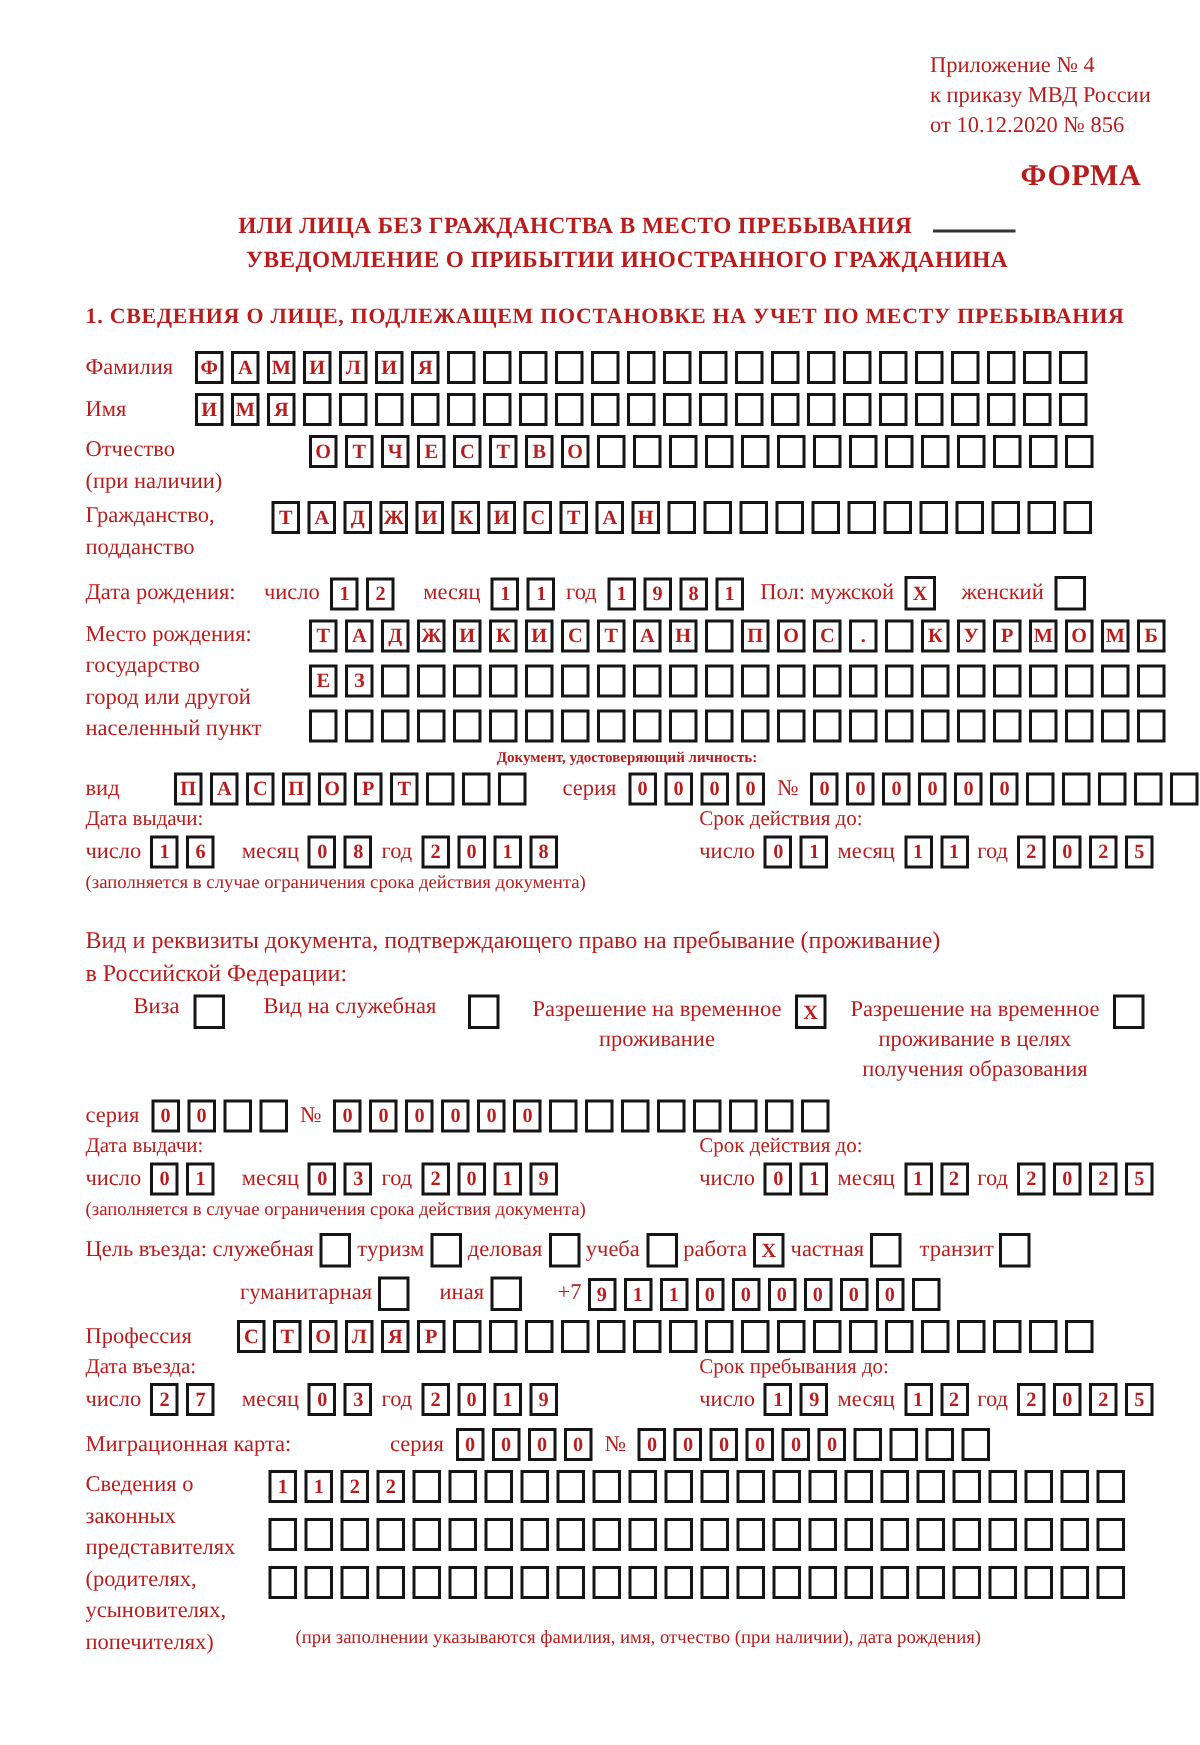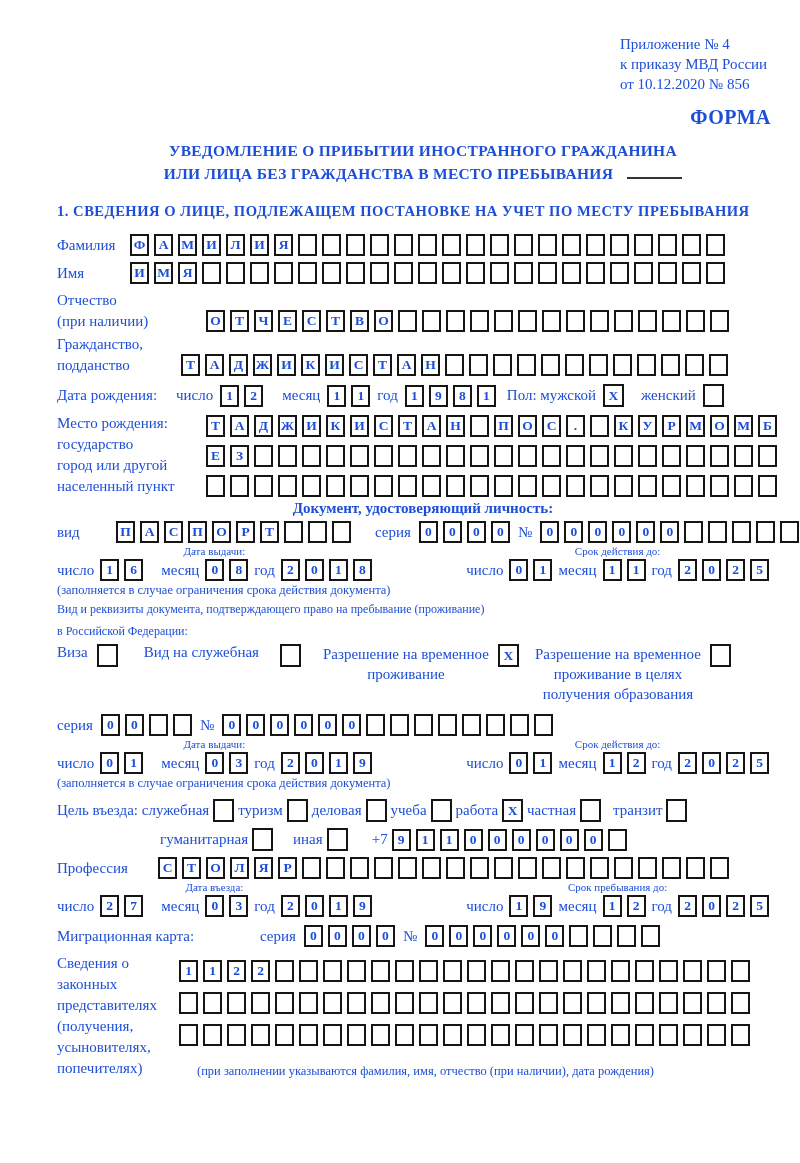"Приложение № 4" .page { color: #1d4ed8 -> #b91c1c; padding: 34px 11px 0 57px -> 34px 21px 0 57px }
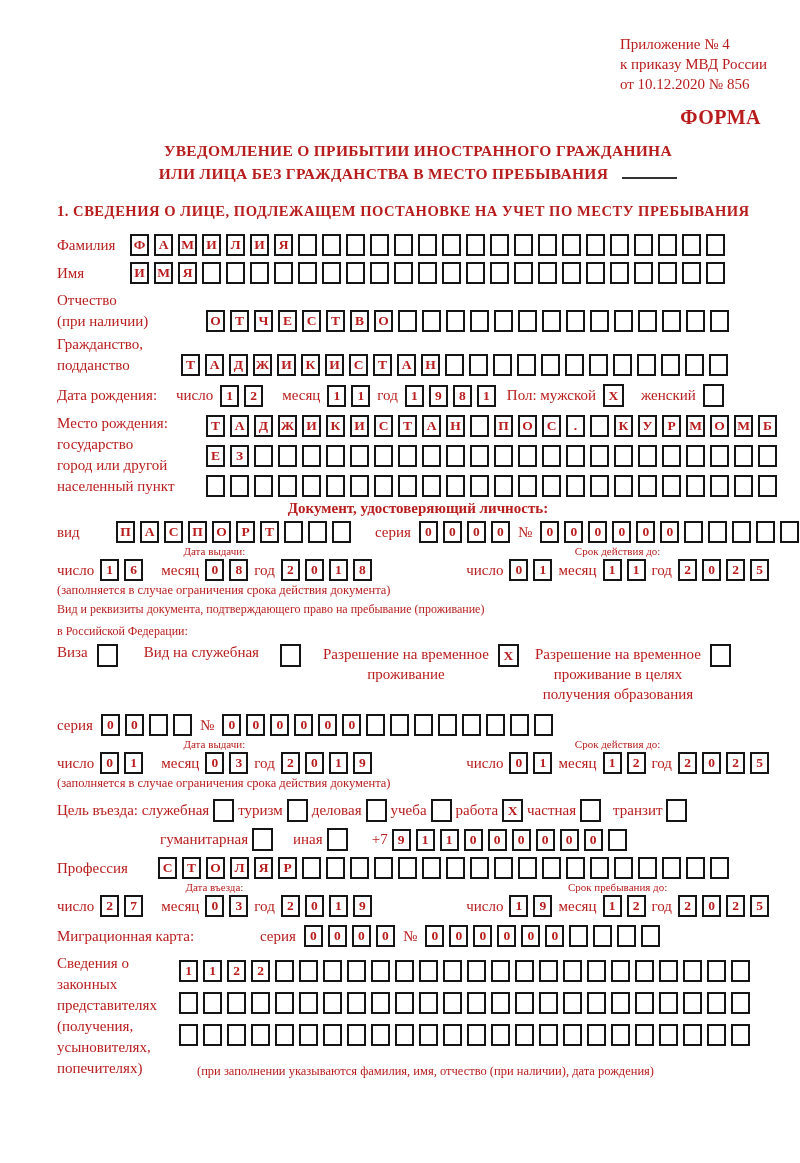"УВЕДОМЛЕНИЕ О ПРИБЫТИИ ИНОСТРАННОГО" div { order: before "ИЛИ ЛИЦА БЕЗ ГРАЖДАНСТВА В" -> after "ИЛИ ЛИЦА БЕЗ ГРАЖДАНСТВА В" }
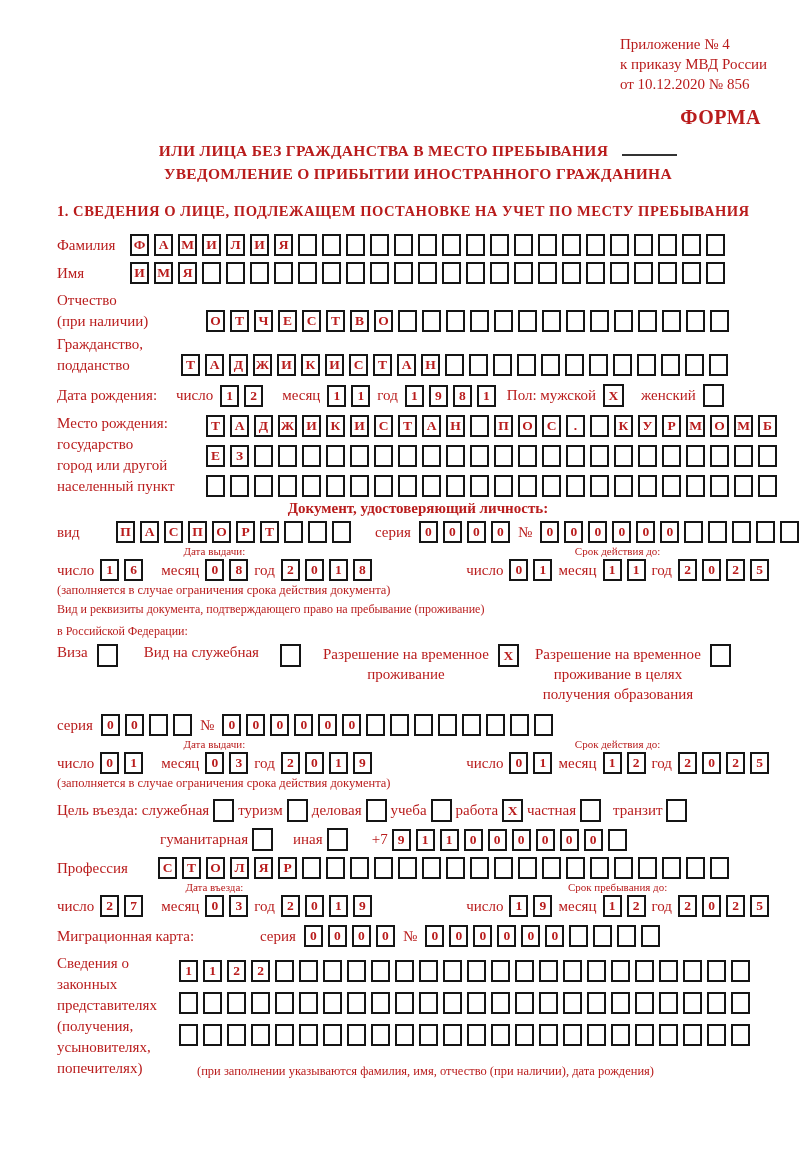"Отчество" .block { align-items: flex-end -> flex-start }
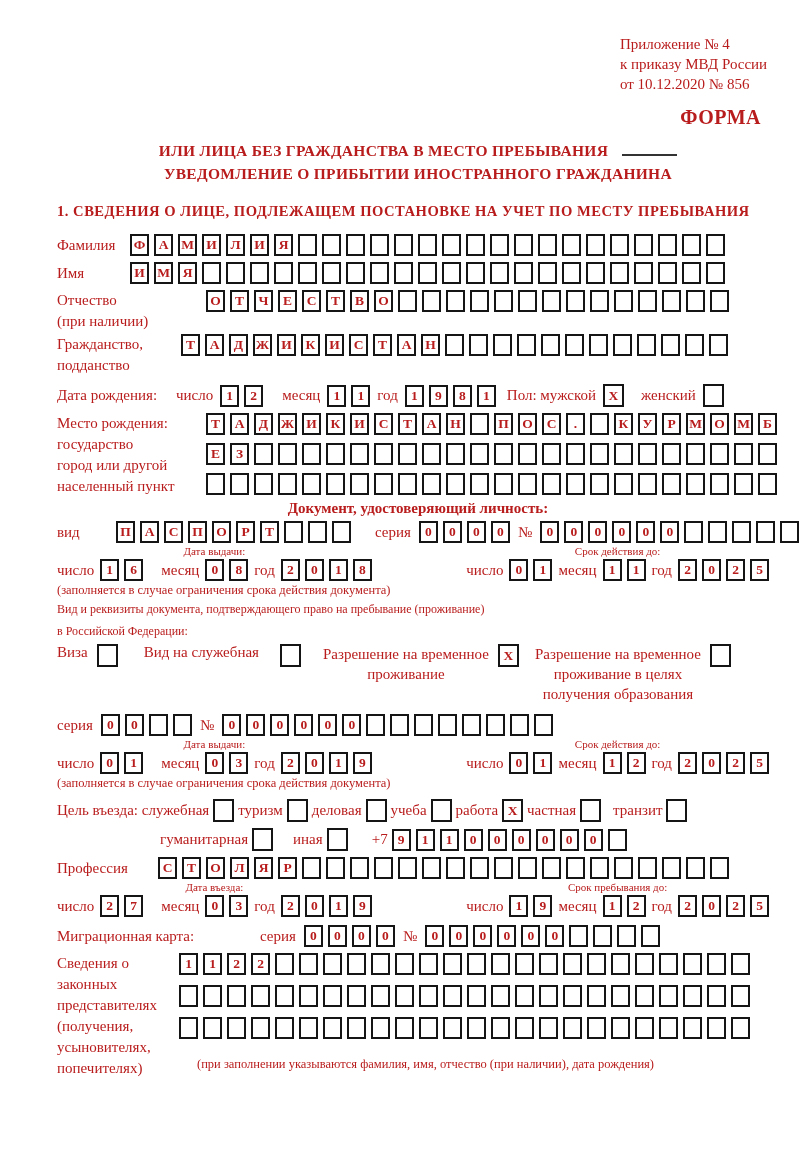"Документ, удостоверяющий личность:" div { font-size: 15px -> 10px }
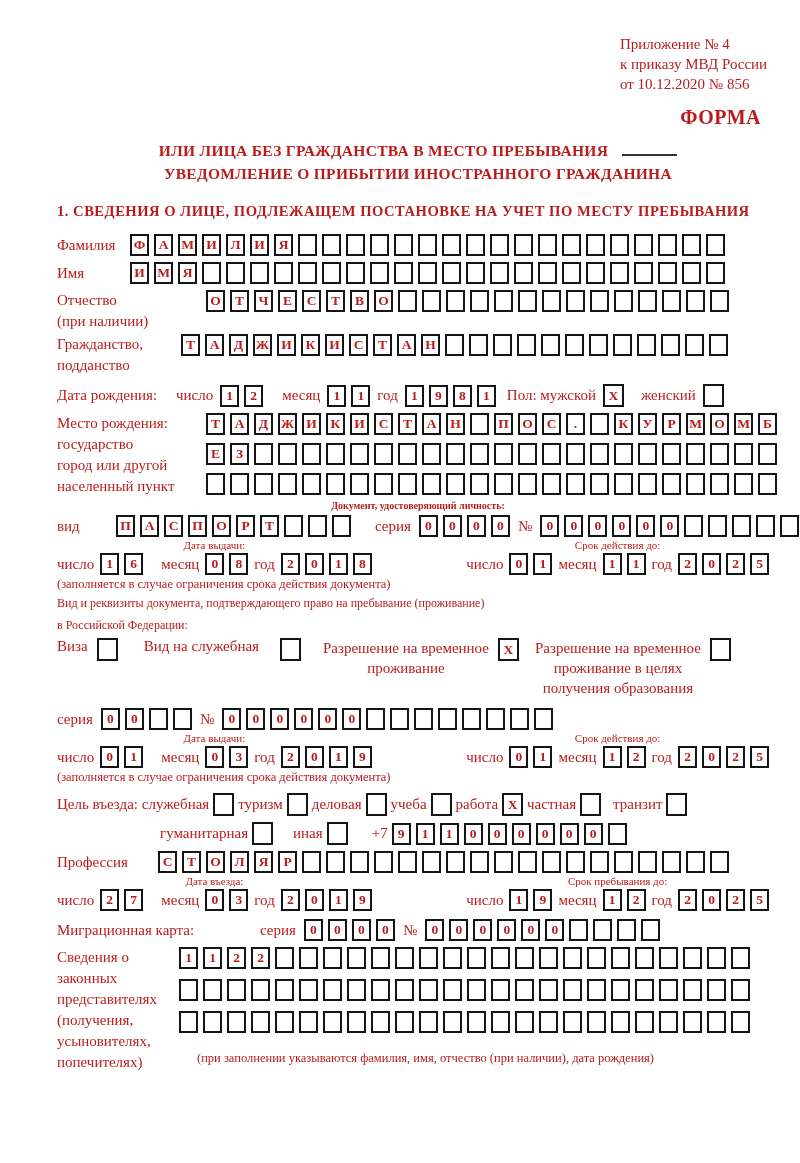"Дата выдачи:" .dg-head { font-size: 11px -> 14px; text-align: center -> none }
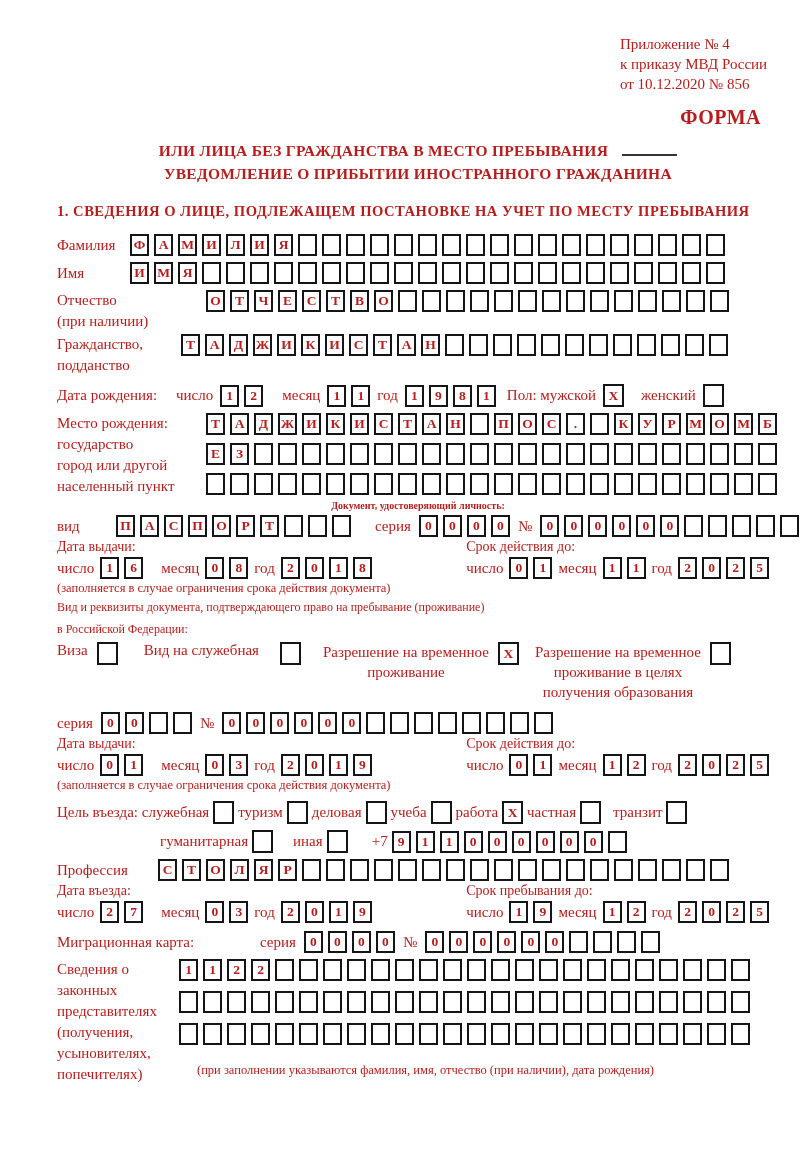"Вид и реквизиты документа," .plain { font-size: 12px -> 16px; margin-top: 0 -> 21px }
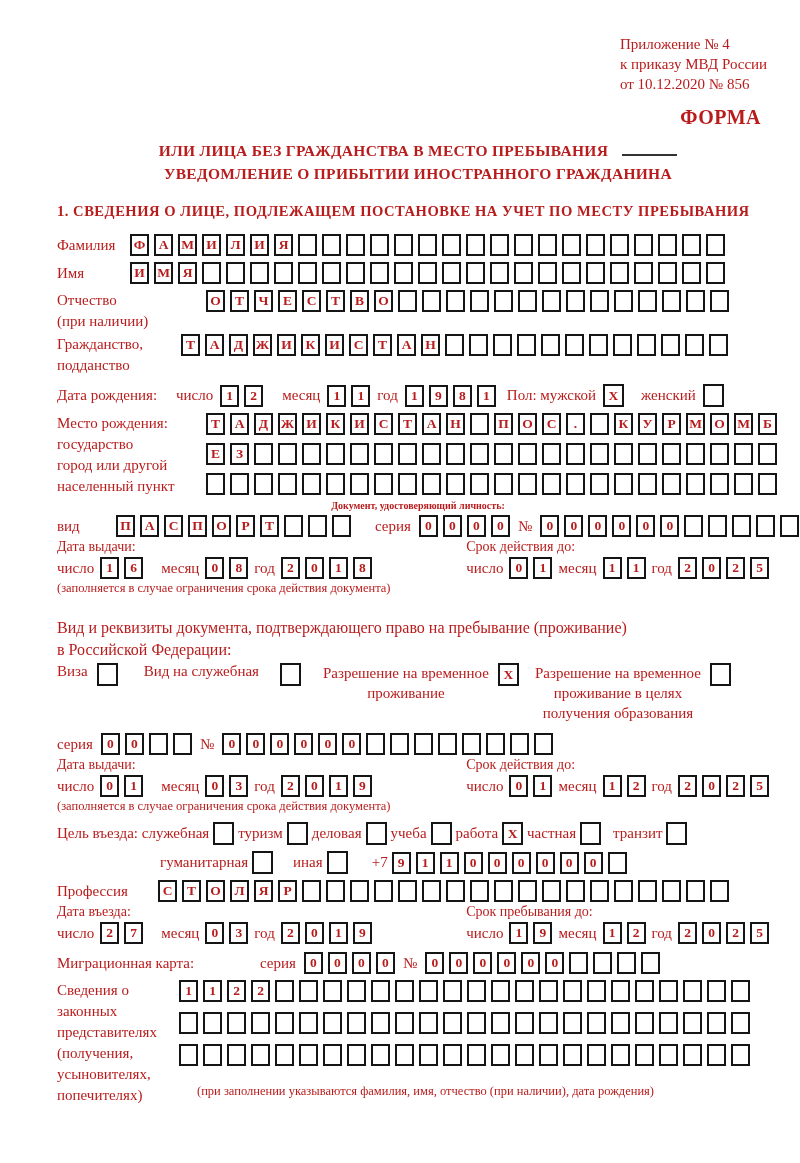"Виза" .opts { margin-left: none -> 32px }
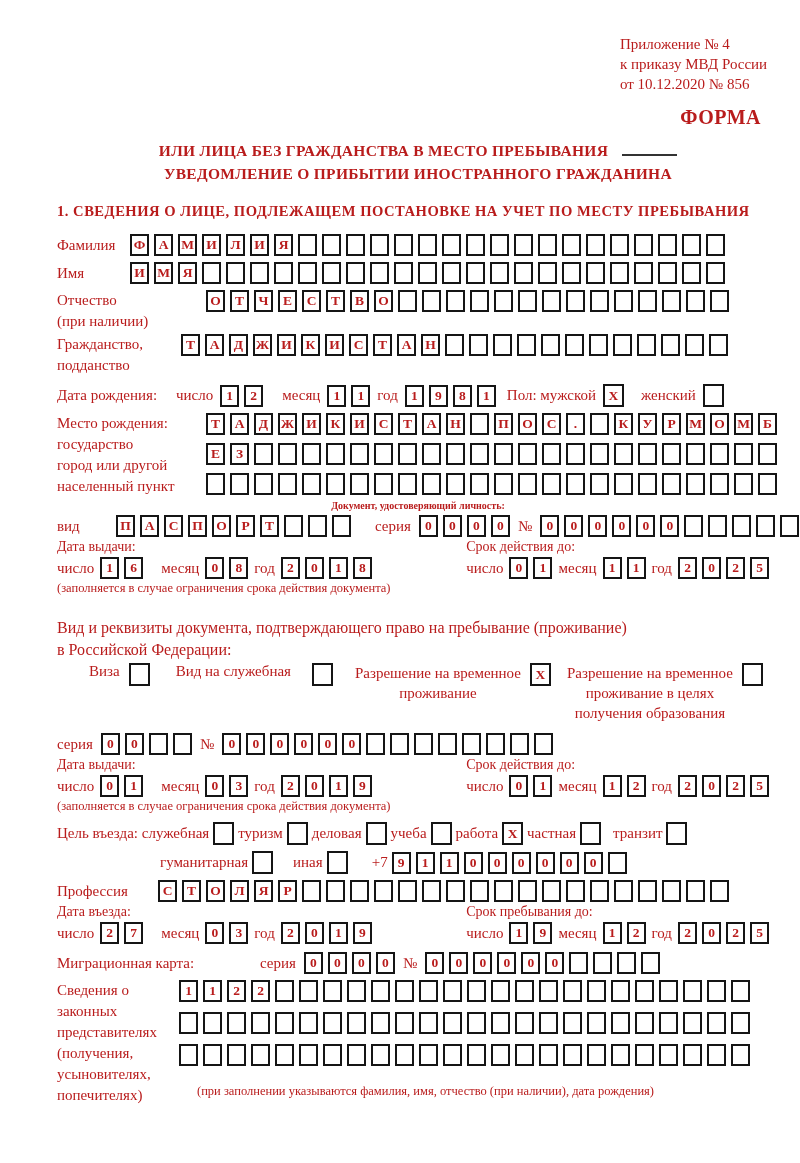"(получения," div { text: получения -> родителях }
